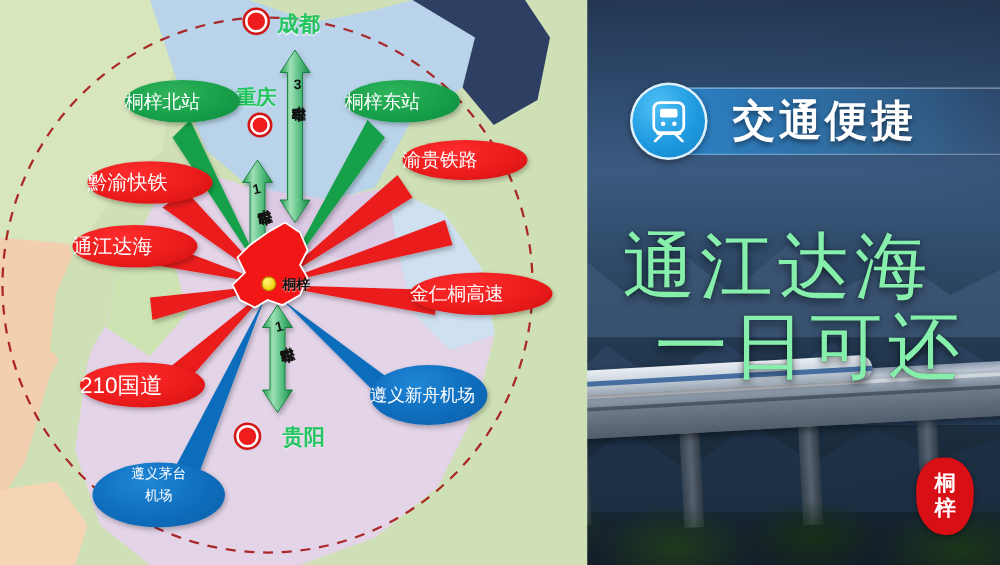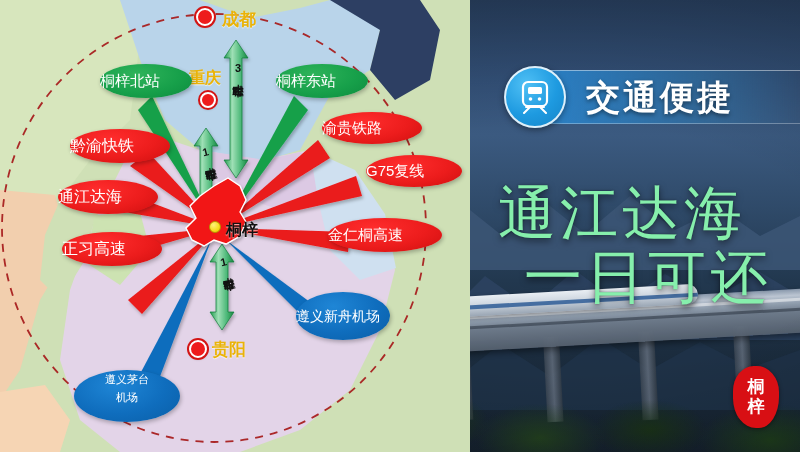"成都" .citylabel { color: #eab308 -> #22c55e }
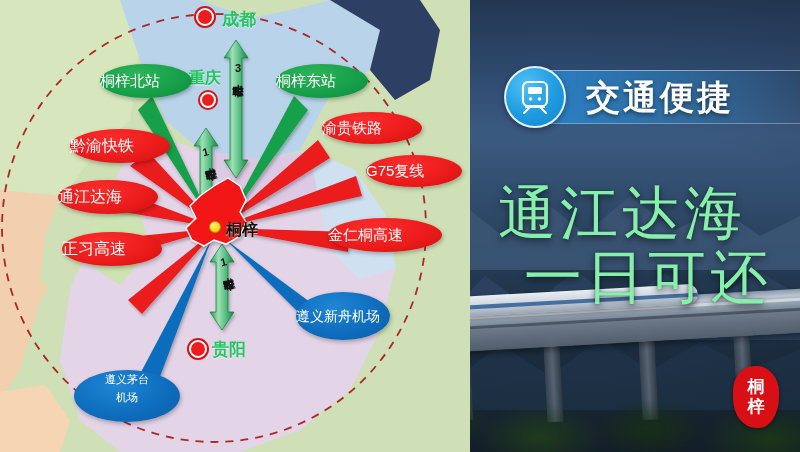"G75复线" div.pill { html: <div> <span>G75复线</span> </div> -> none }
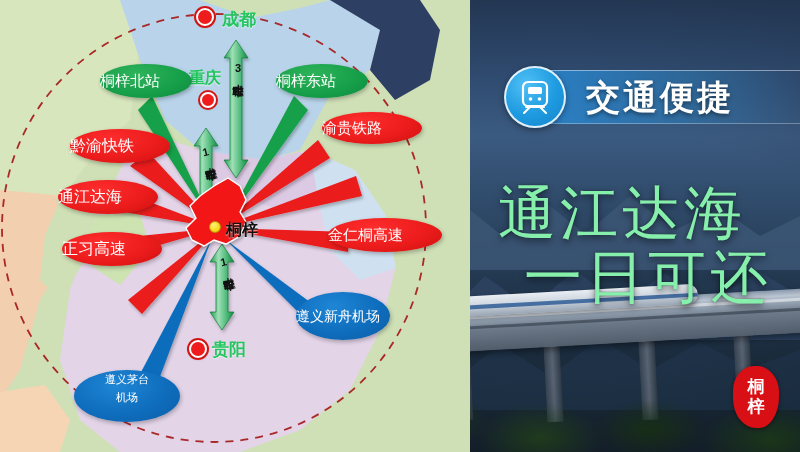"桐梓" .hublabel { font-size: 16px -> 11px }
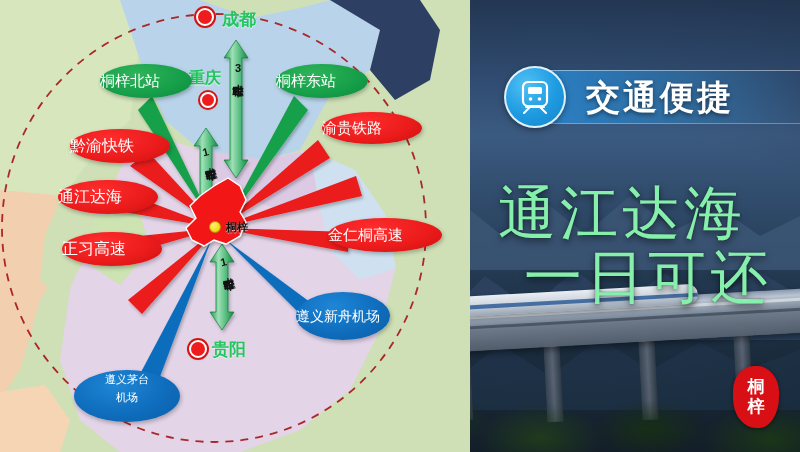"正习高速" div.pill { html: <div> <span>正习高速</span> </div> -> none }
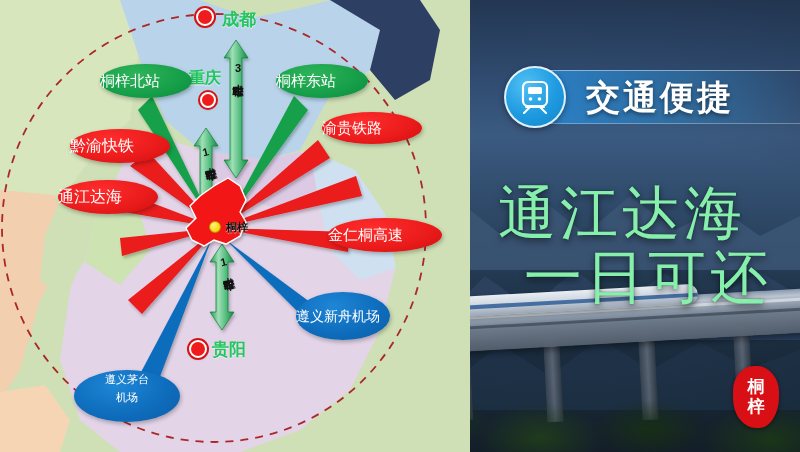"210国道" div.pill { html: none -> <div> <span>210国道</span> </div> }
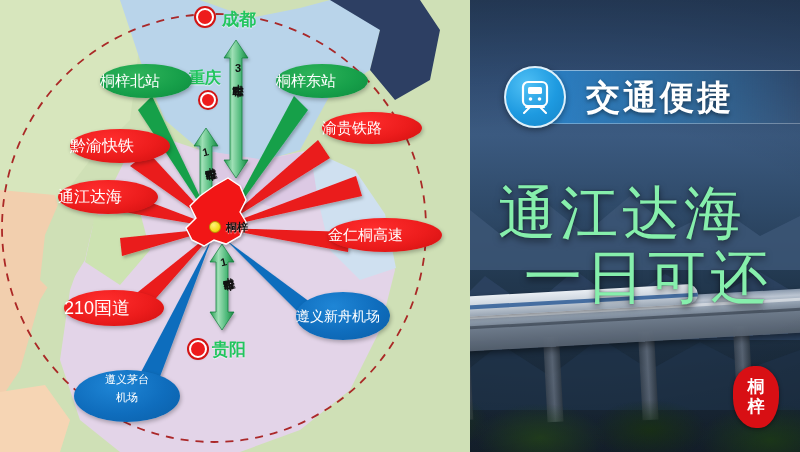"贵阳" div.citylabel { left: 212px -> 226px }
